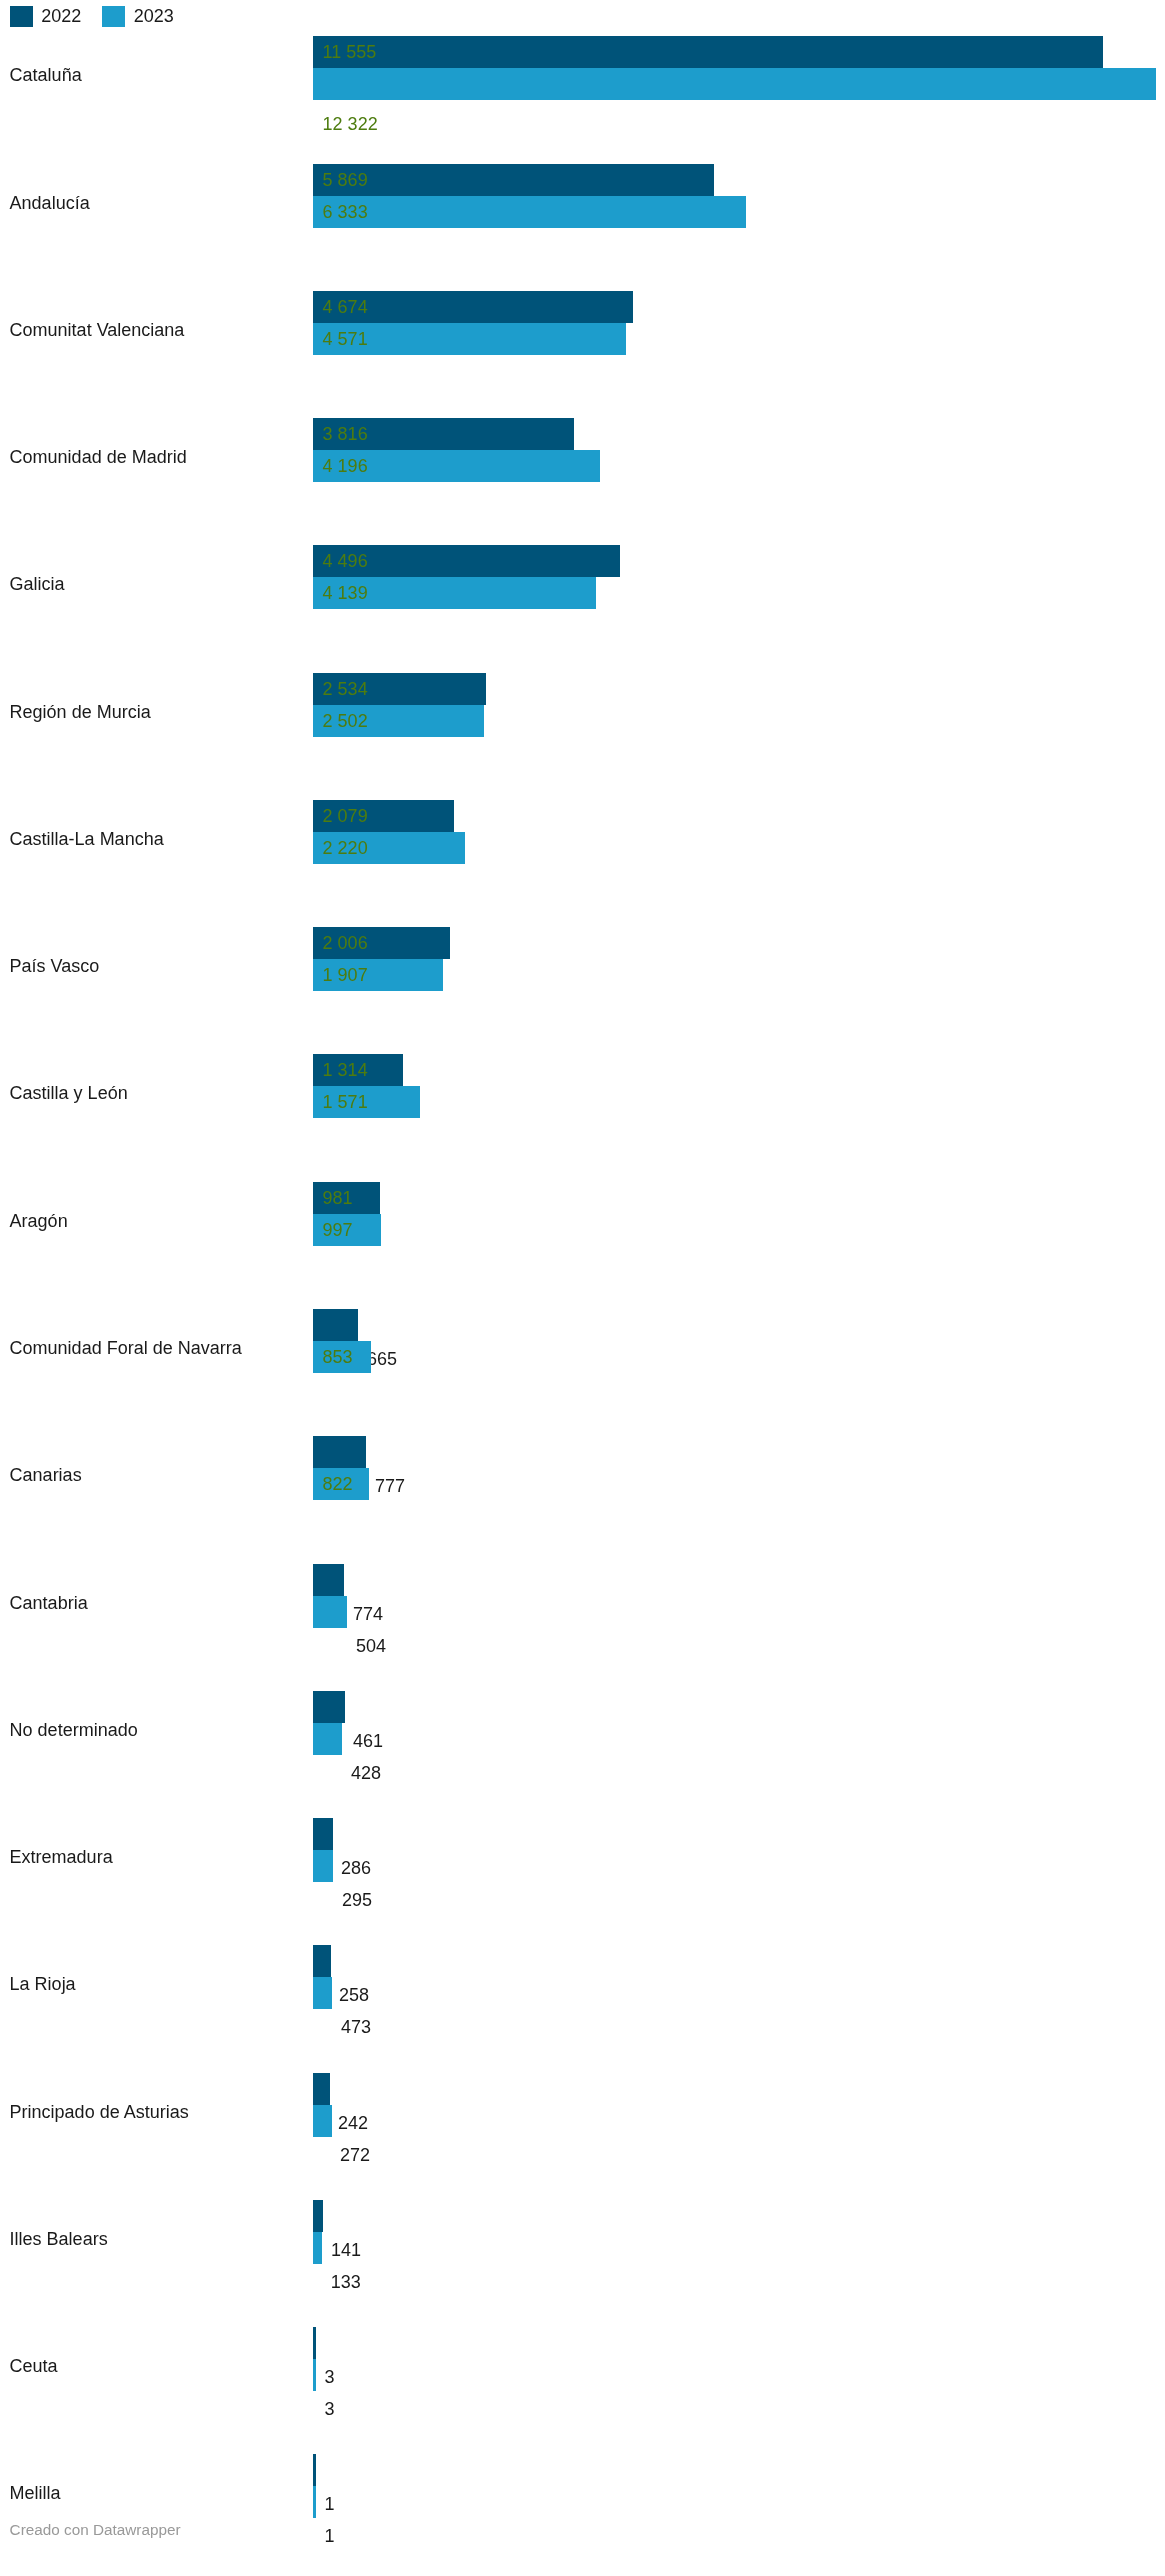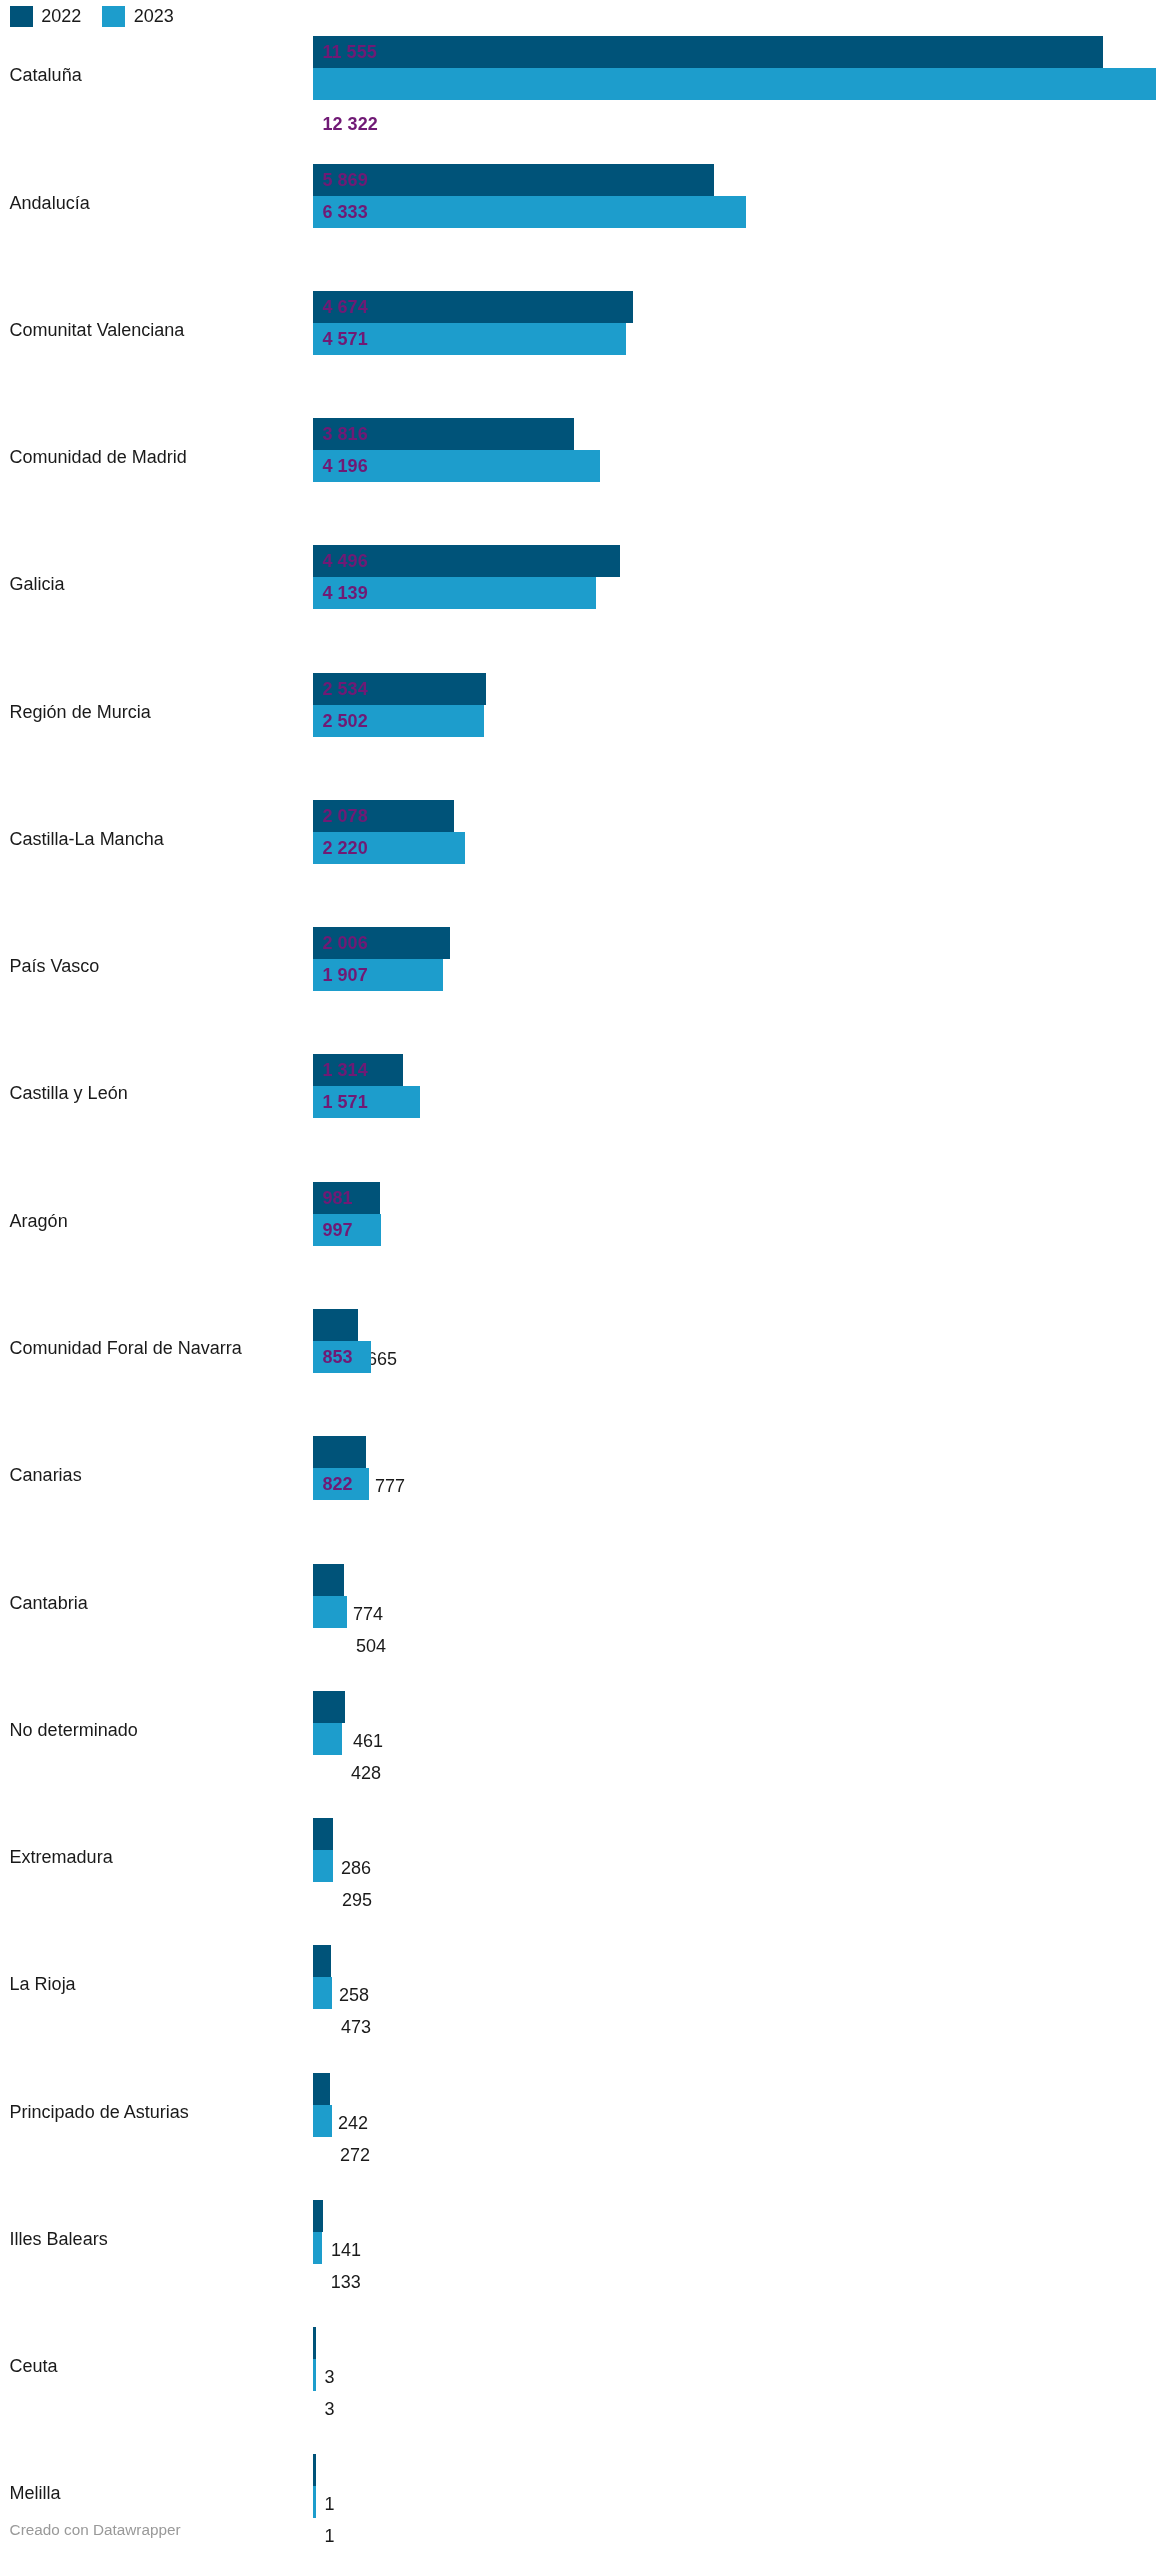"11 555" .bar-val.inside { color: #701a75 -> #4d7c0f; font-weight: bold -> none }
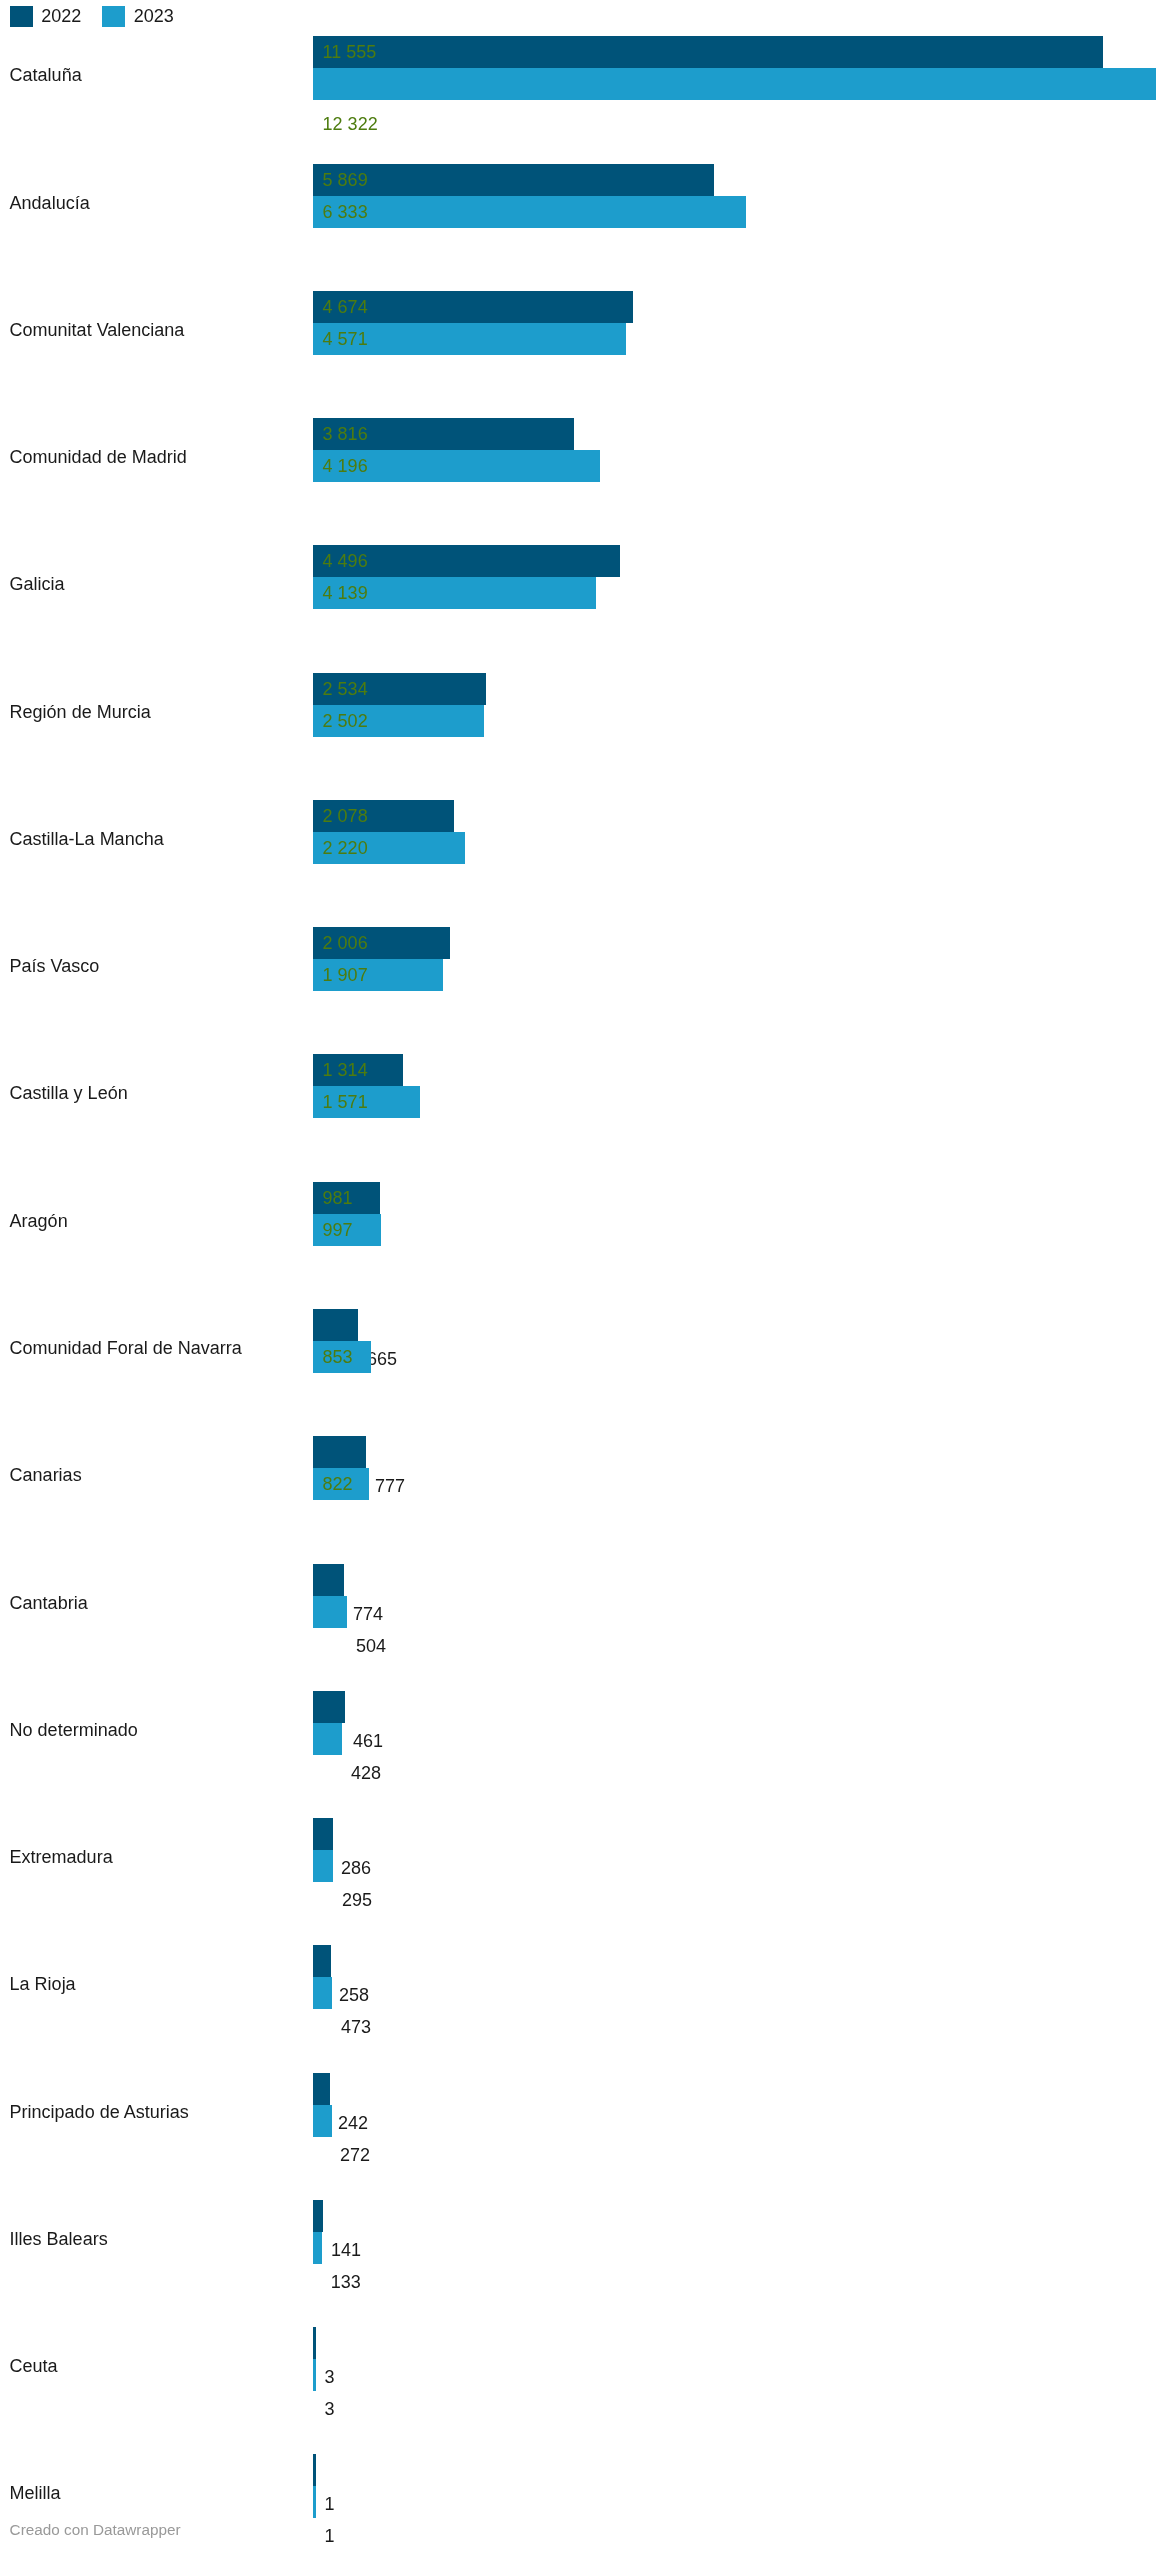"2 078" div.bar-val { text: 2 078 -> 2 079 }
